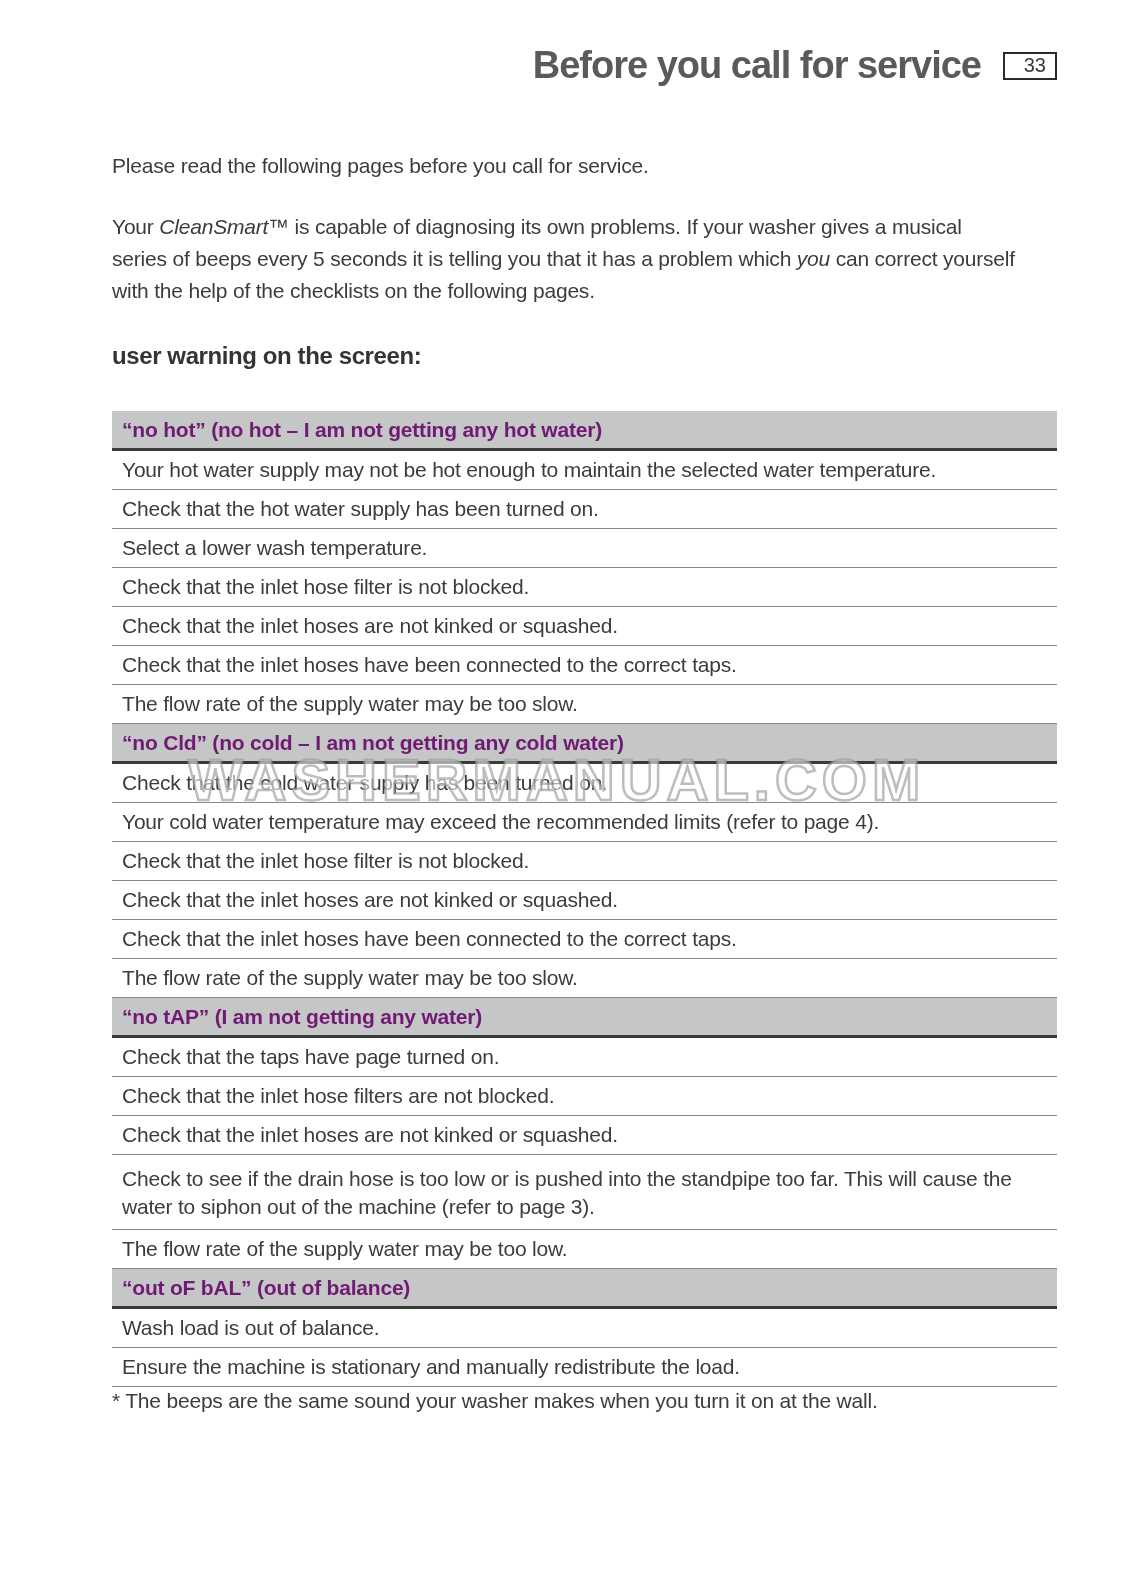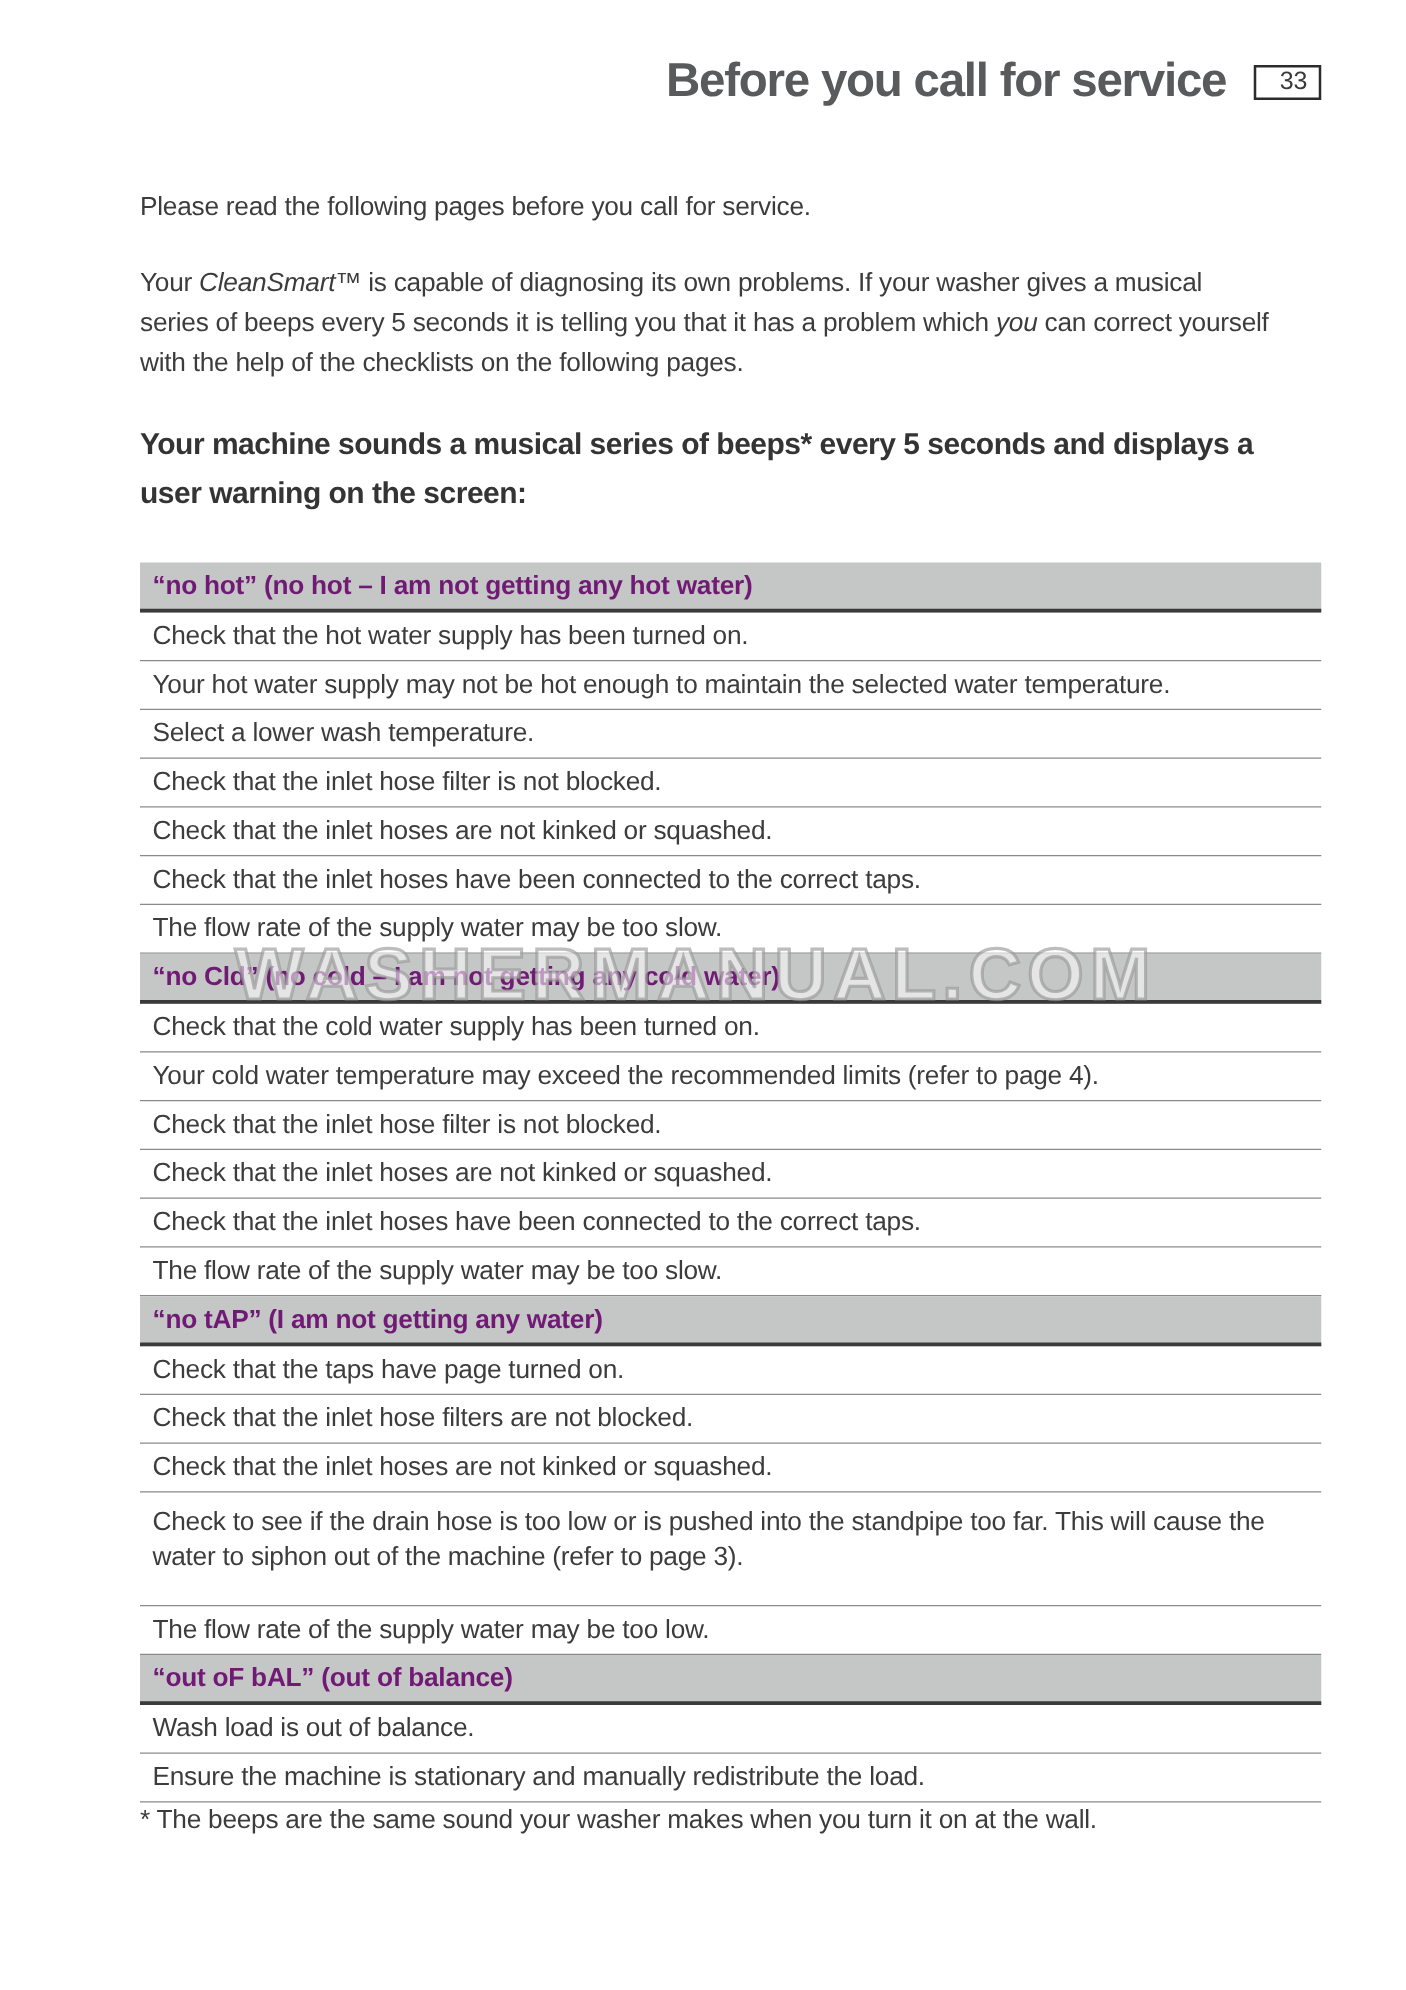"Your machine sounds a musical" span { html: <span>Your machine sounds a musical series of beeps* every 5 seconds and displays a</span> -> none }
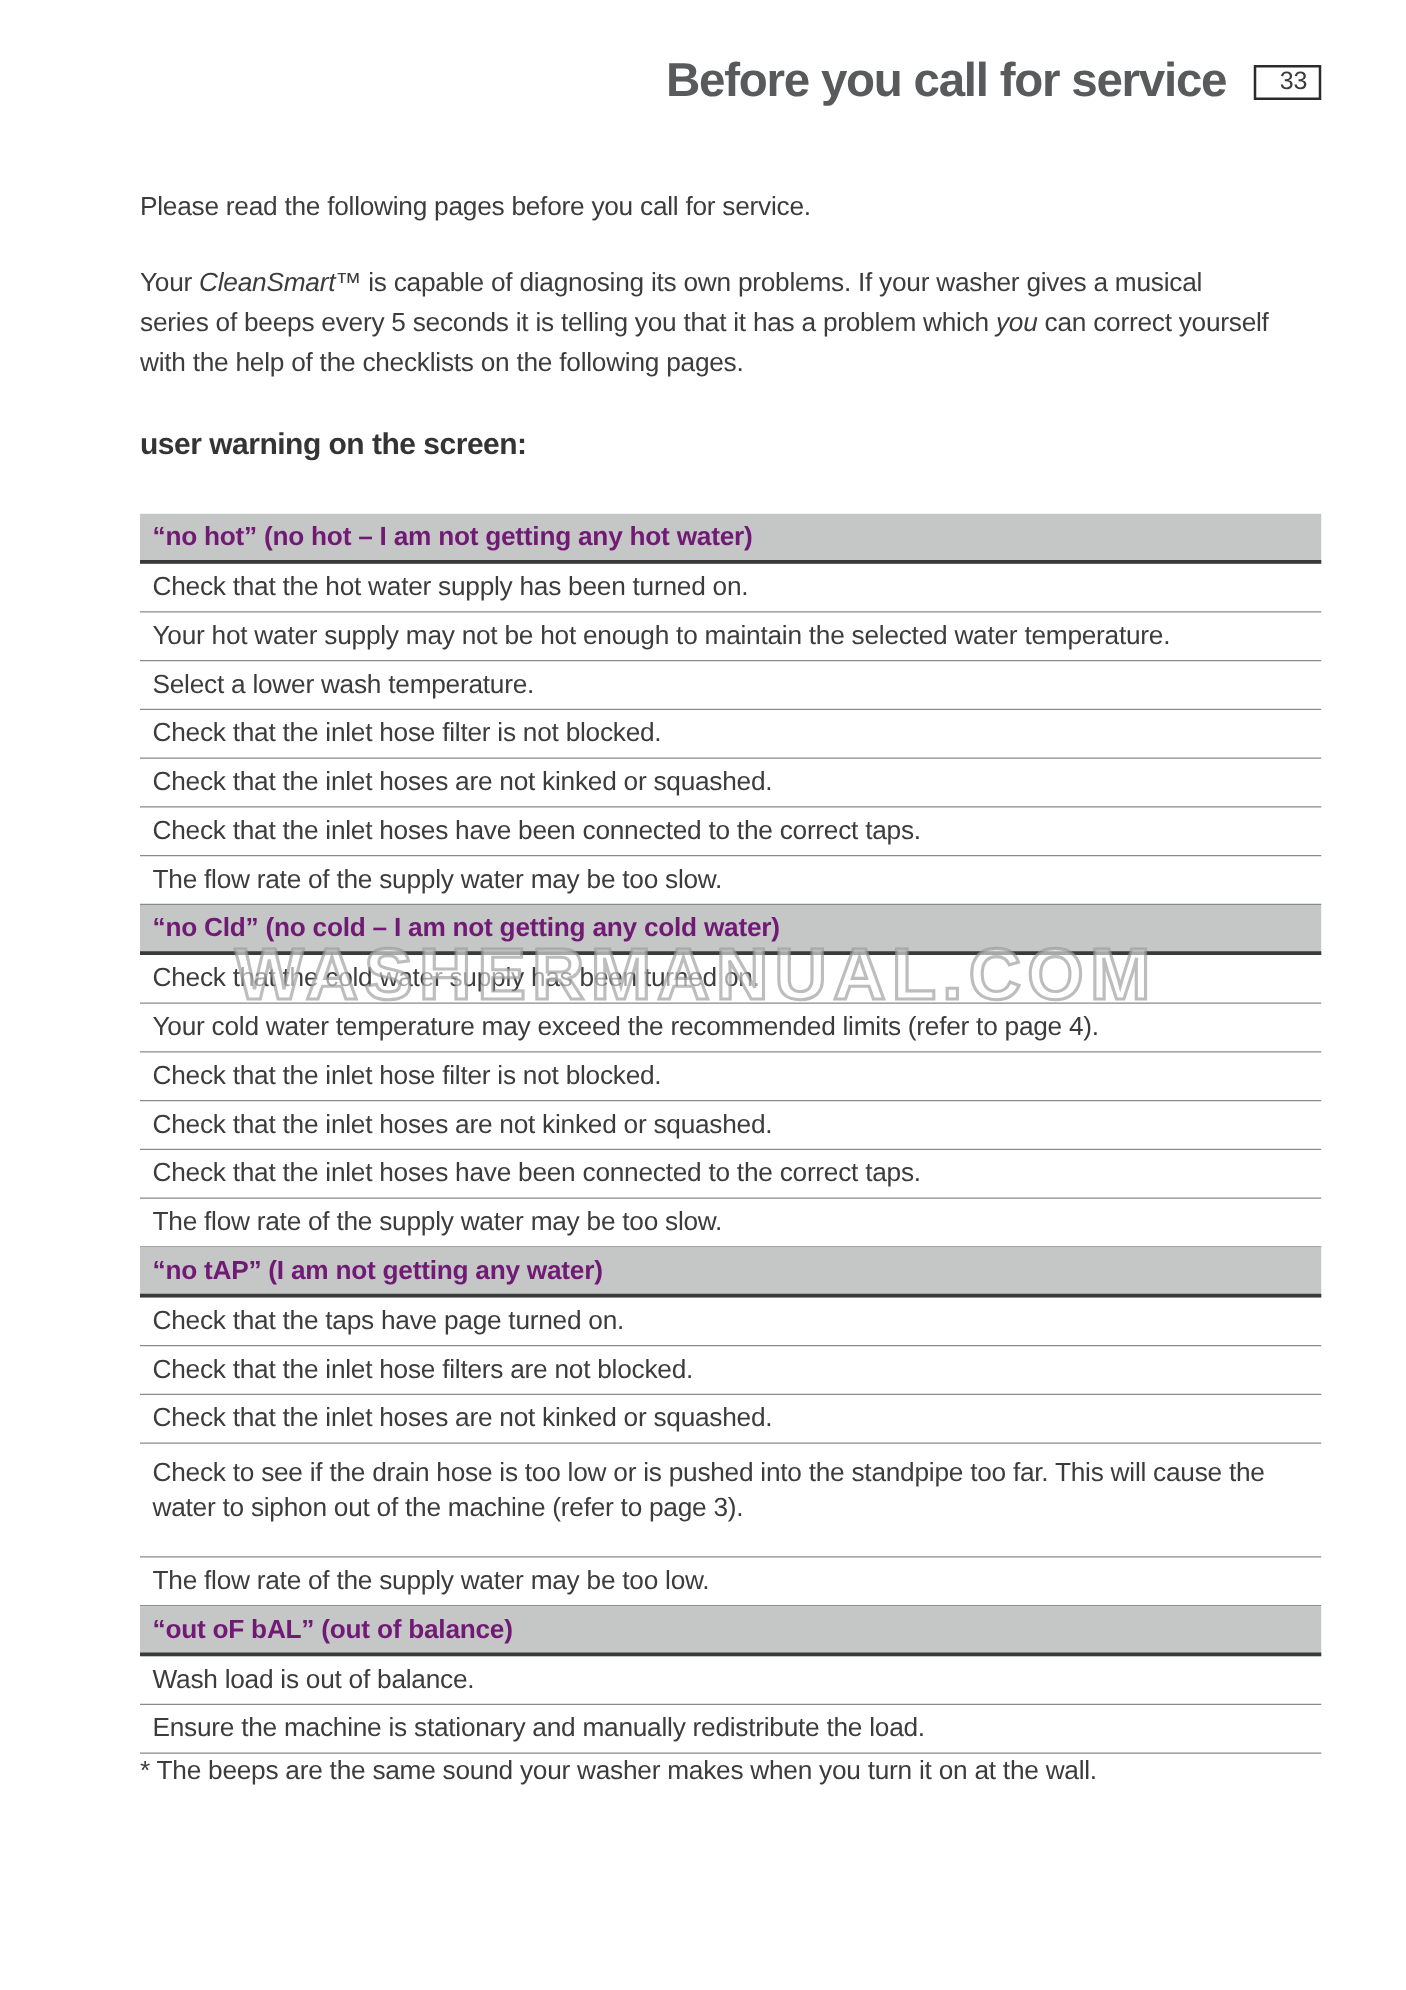"Check that the hot water" div.row { order: before "Your hot water supply may" -> after "Your hot water supply may" }
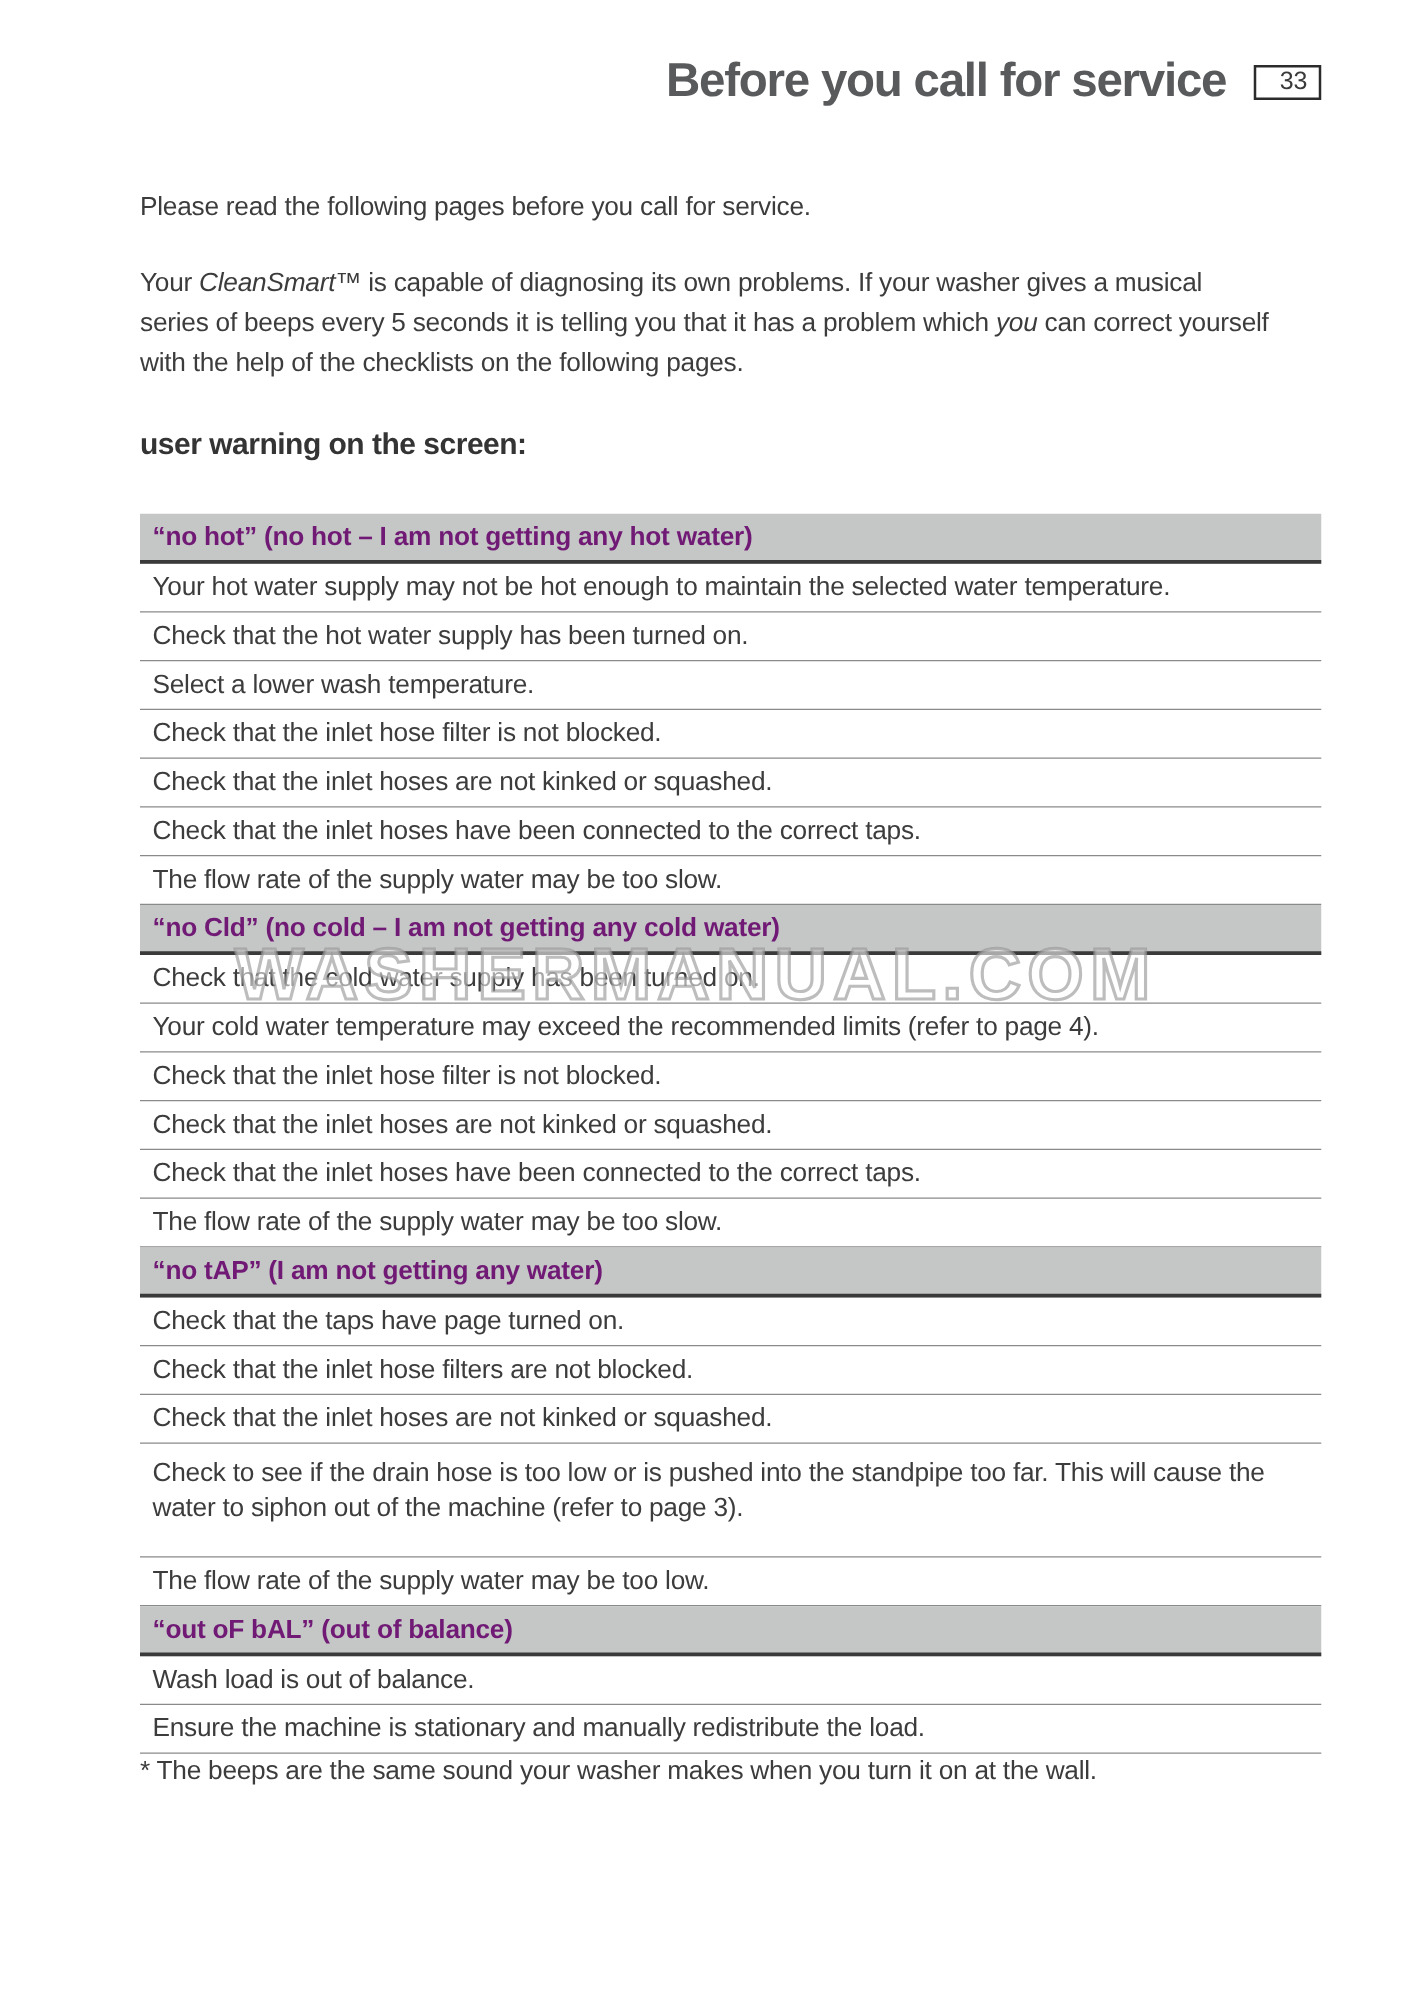"Check to see if the" .row-tall { padding-bottom: 24px -> 8px }
